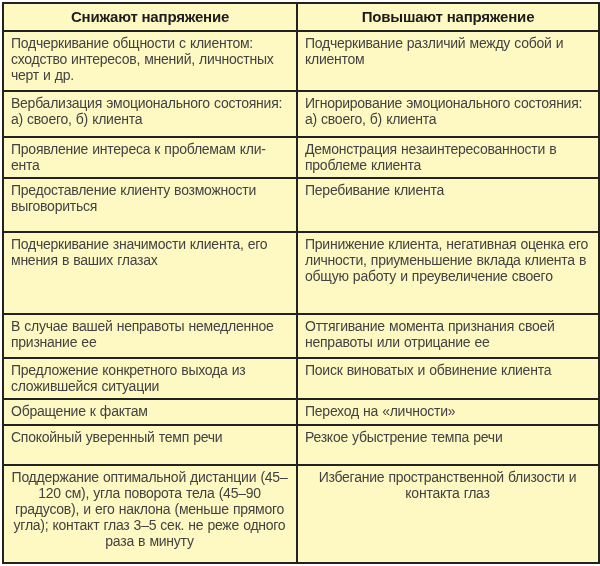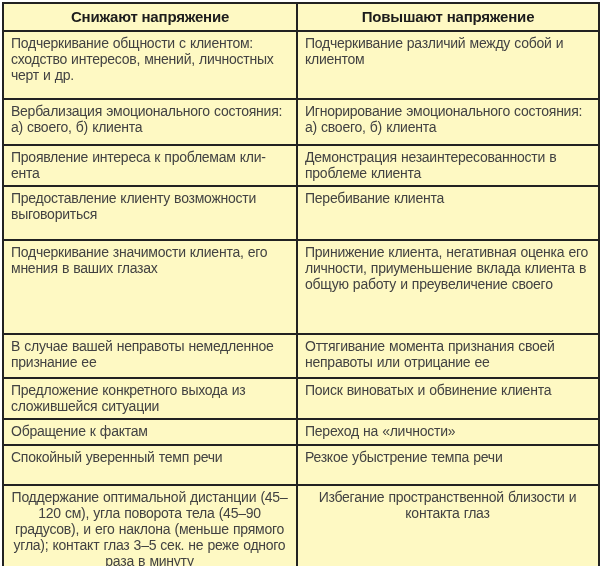"Подчеркивание общности с клиентом:" tr.r1 td { height: 68px -> 60px }
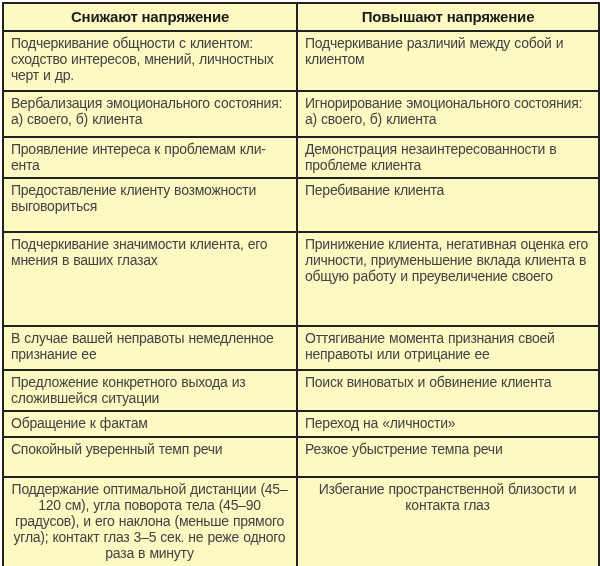"Подчеркивание значимости клиента, его" tr.r5 td { height: 94px -> 82px }
